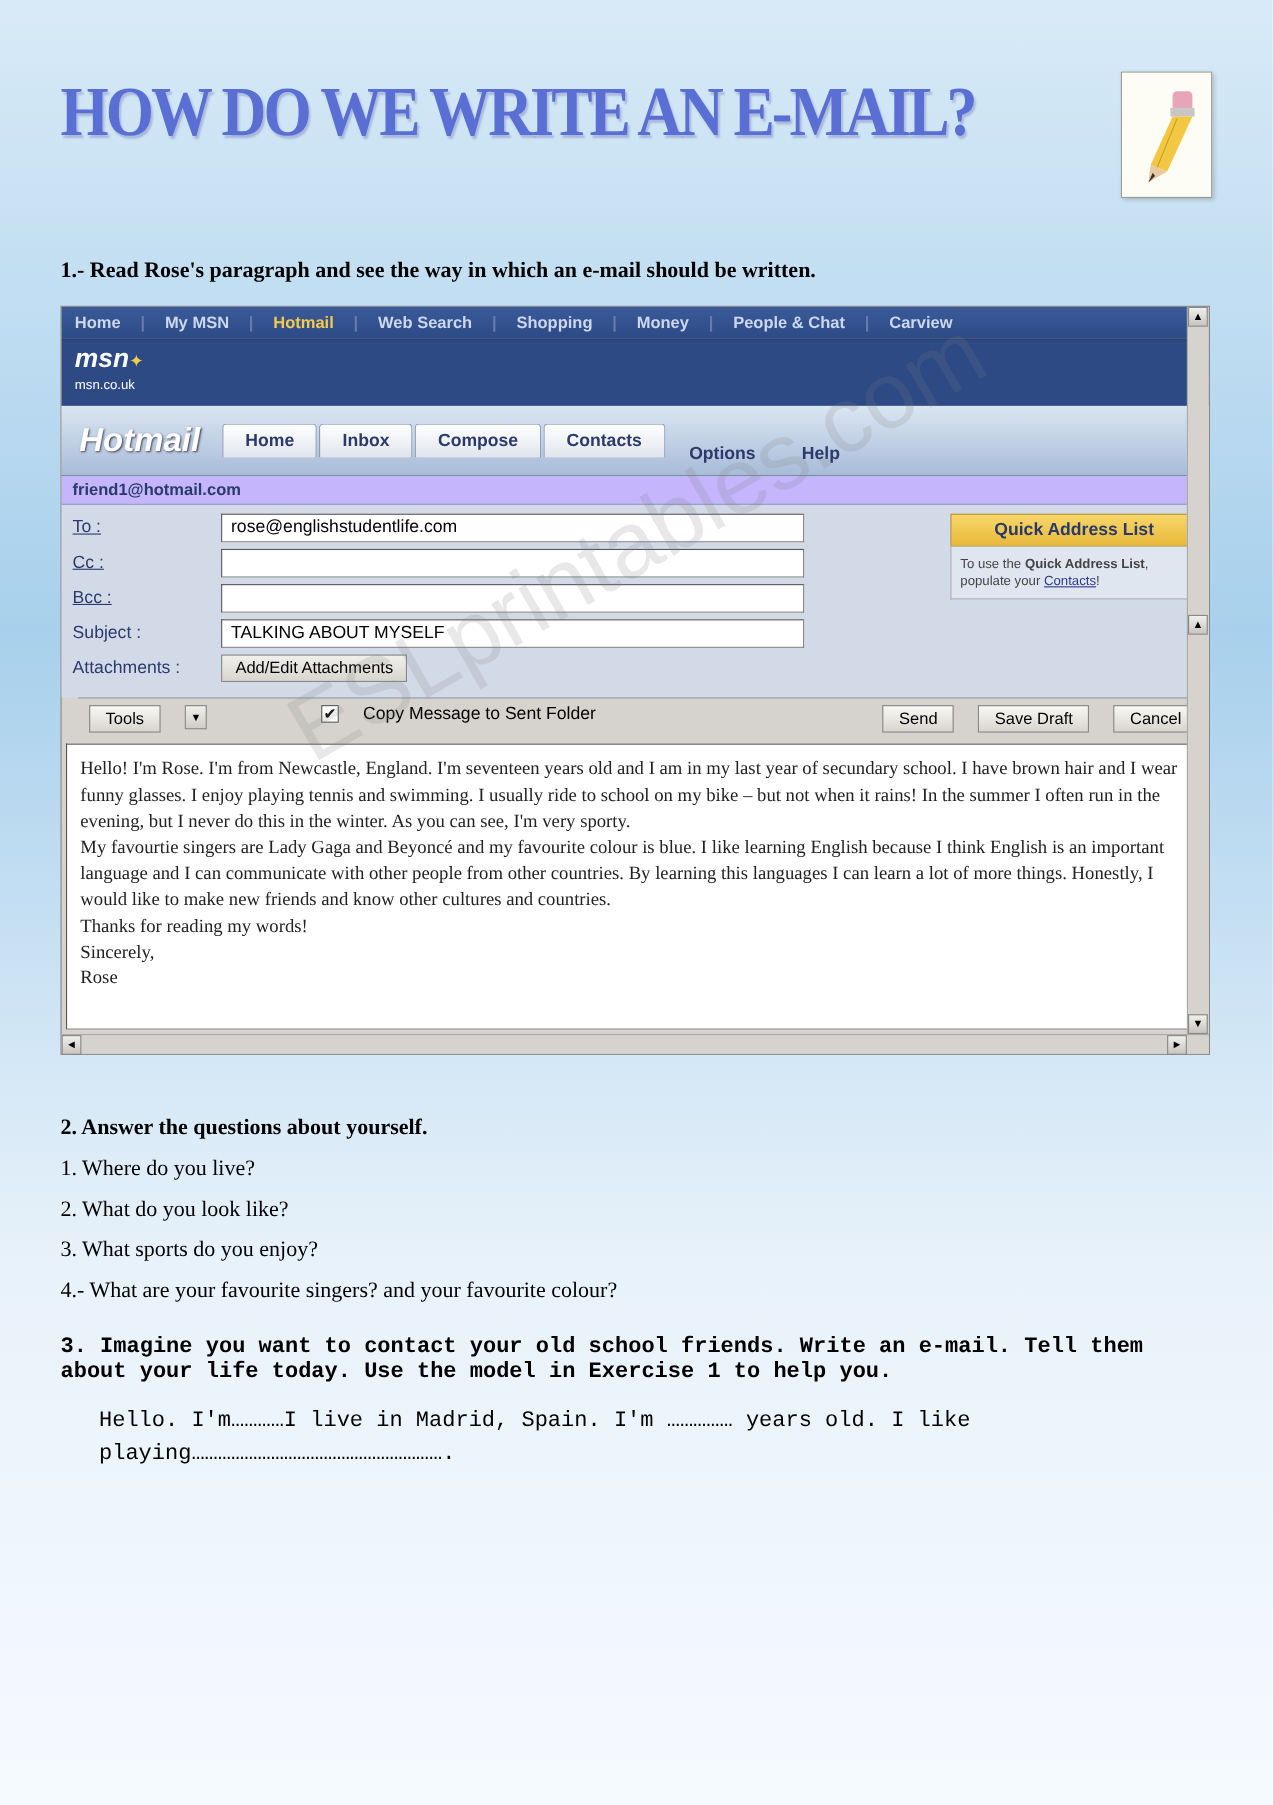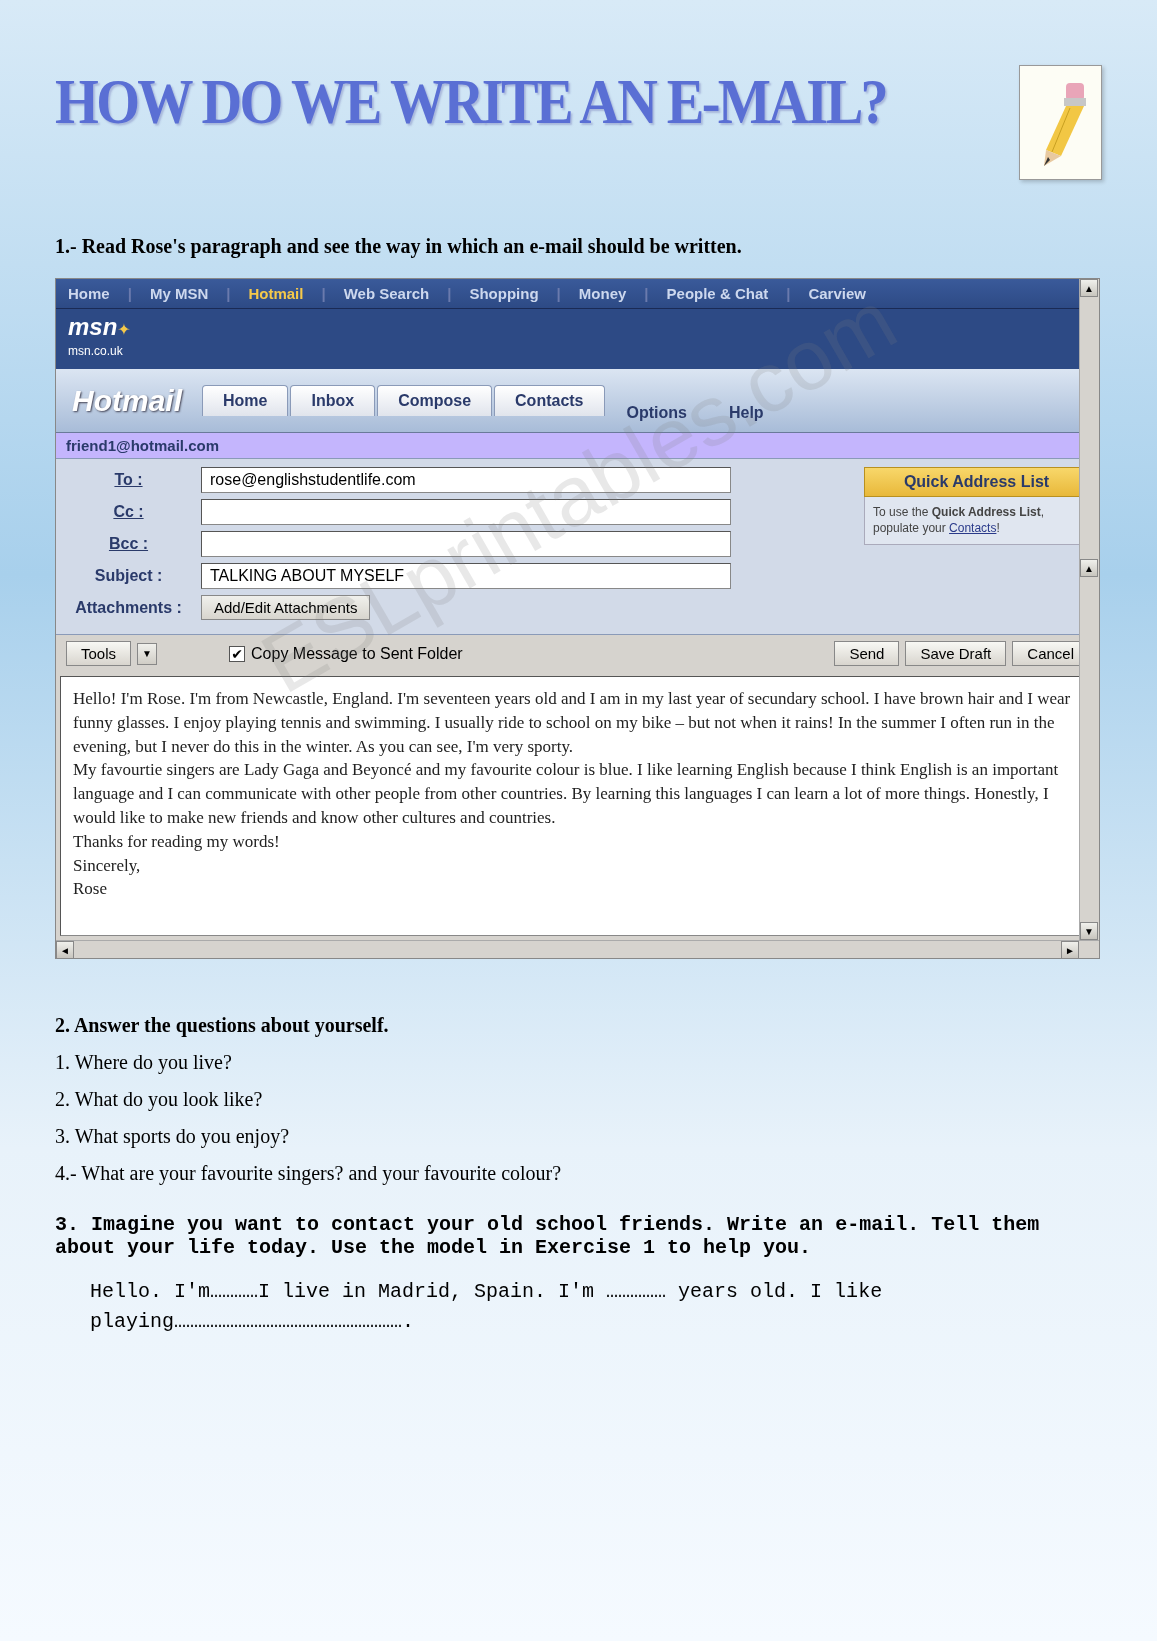"To :" .field-label { font-weight: bold -> normal; text-align: center -> left }
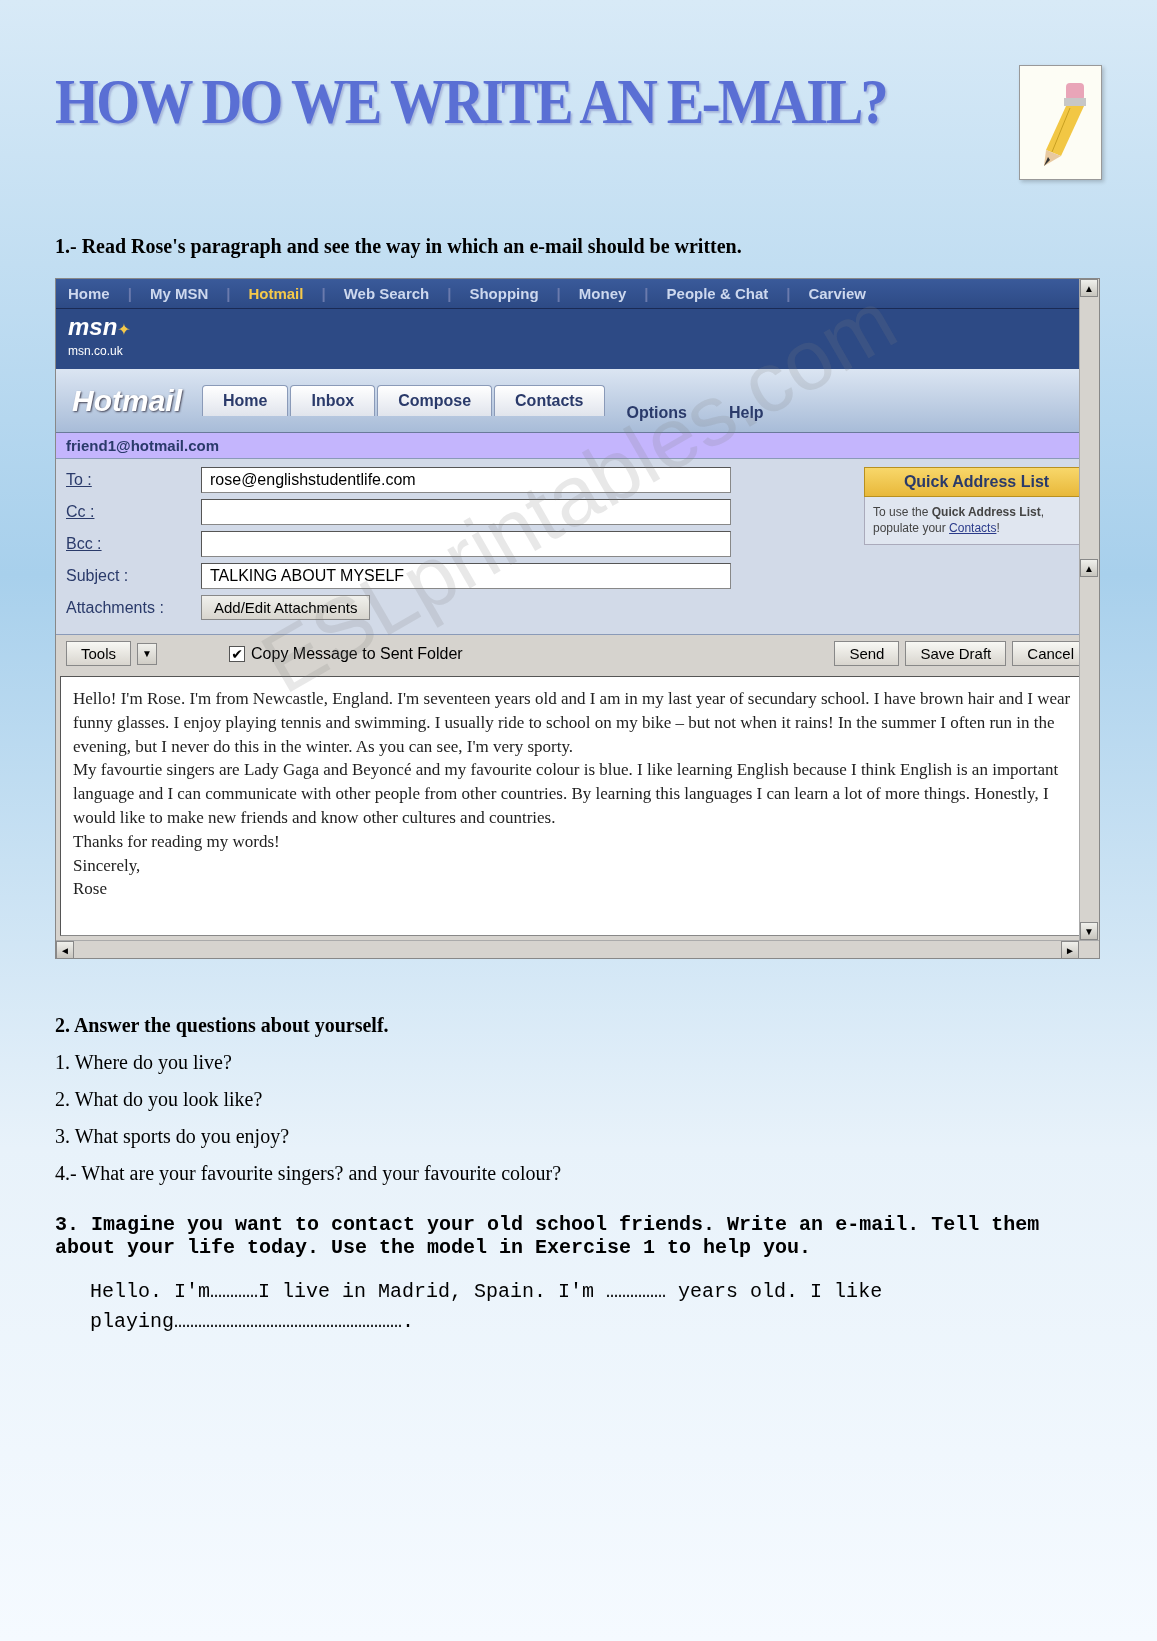"Tools" .toolbar2 { align-items: center -> flex-start; gap: 6px -> 22px; margin-left: none -> 15px }
